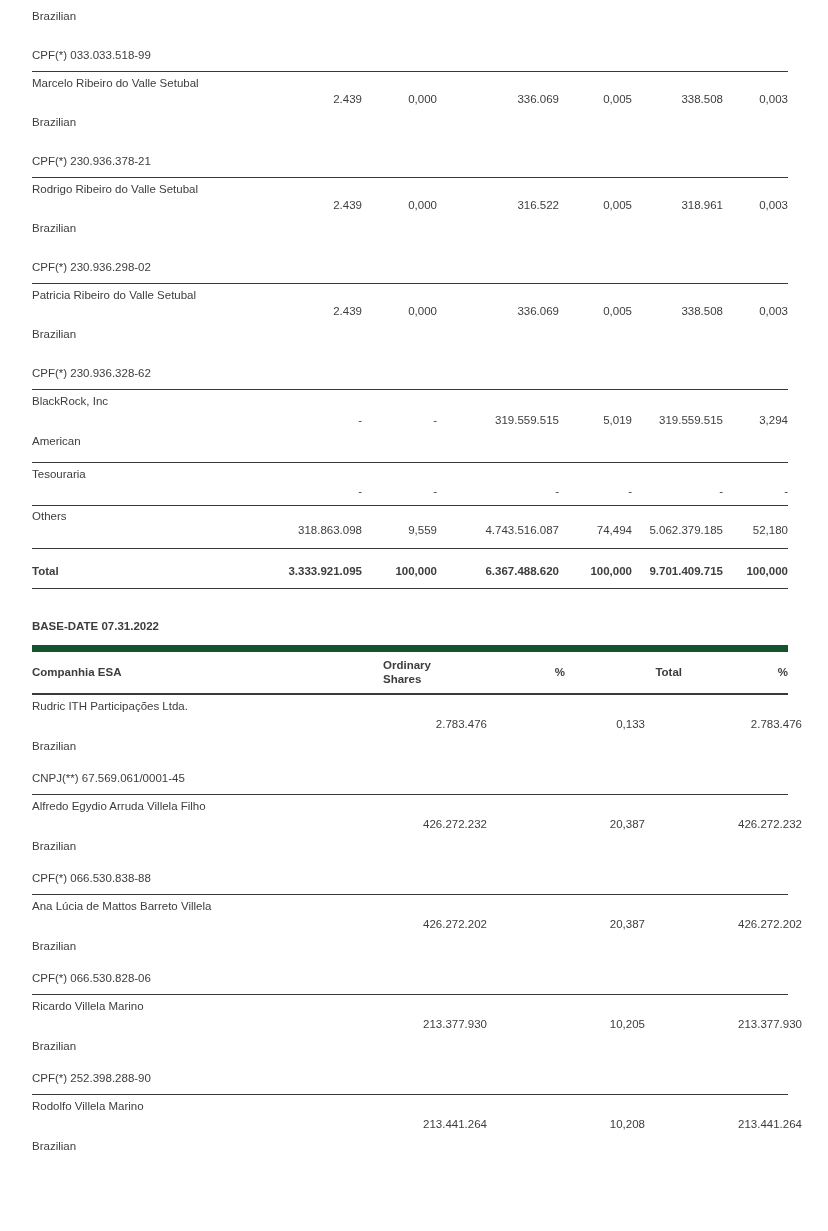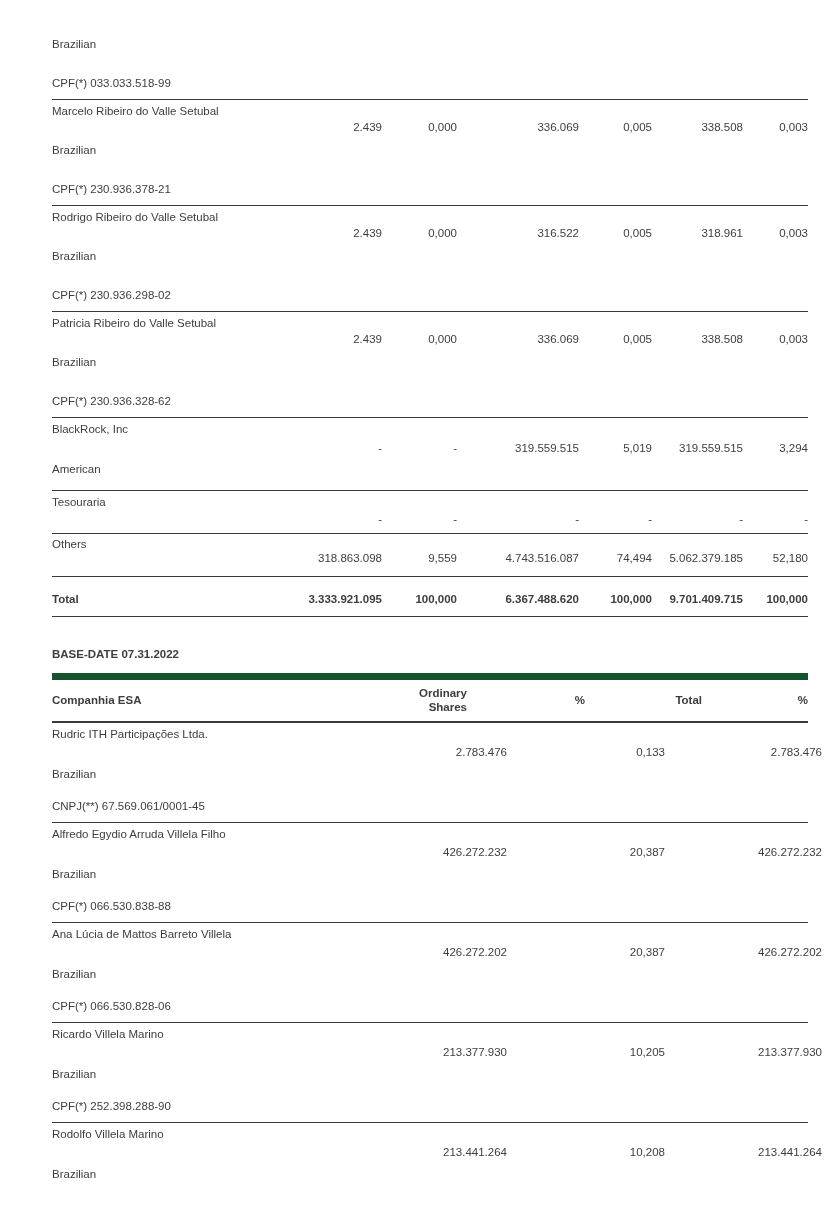"Brazilian" .content { left: 52px -> 32px; padding-top: 28px -> none }
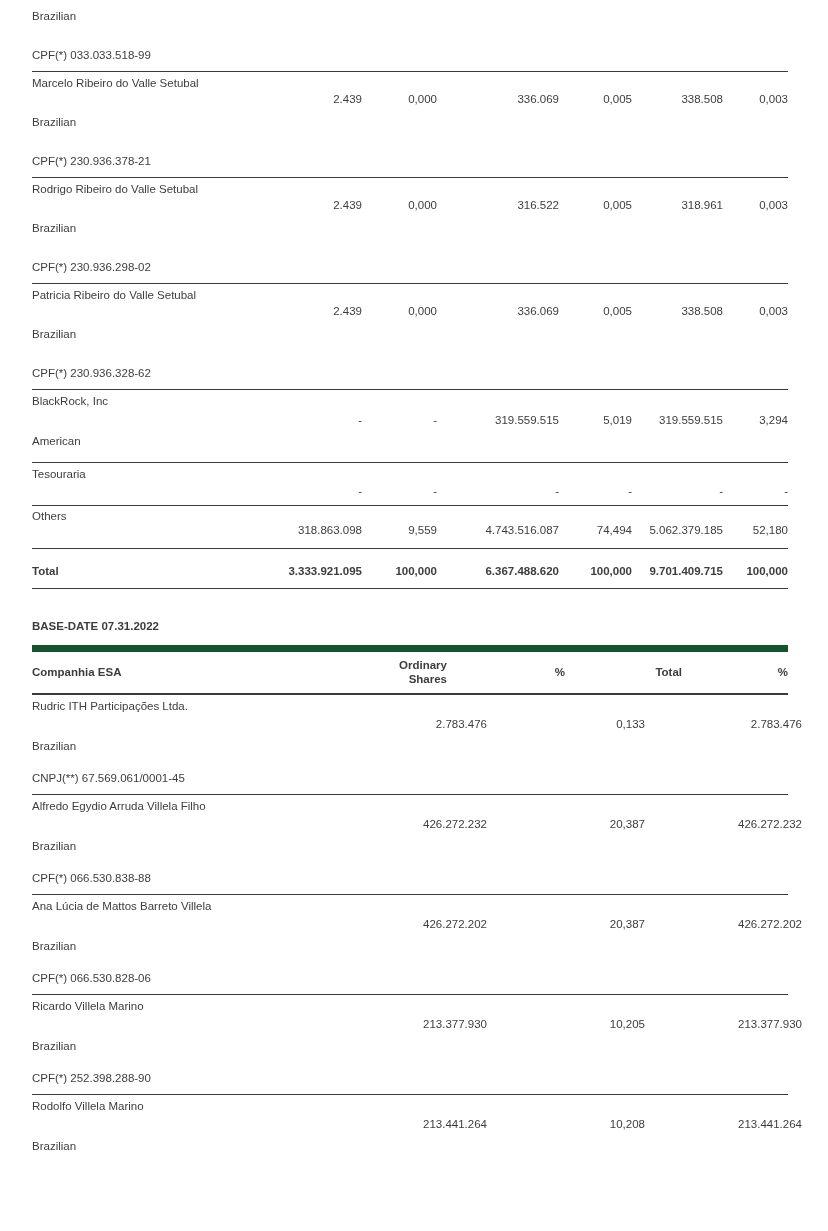"Ordinary Shares" .hdr-os { text-align: right -> left }
